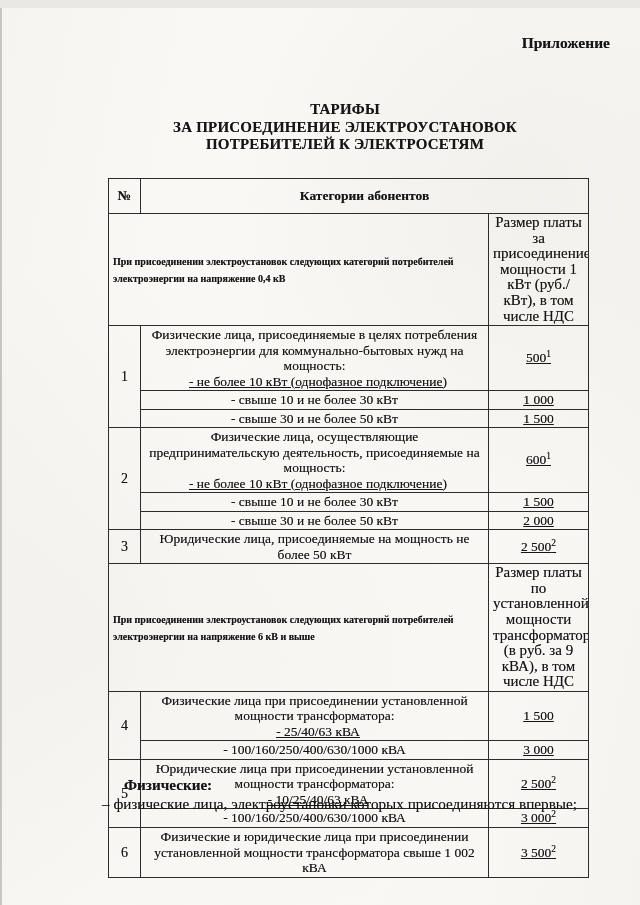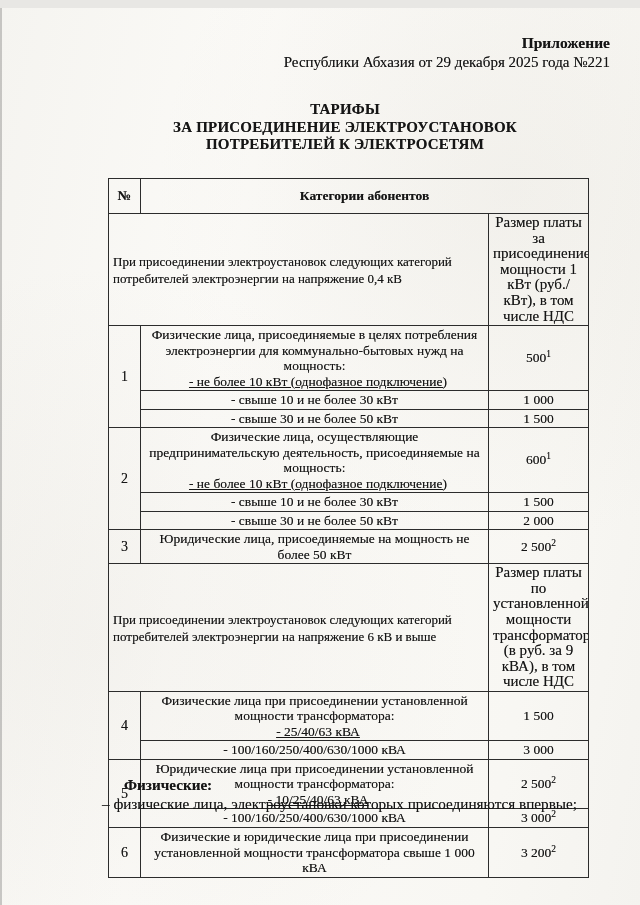"Республики Абхазия от 29 декабря" div { html: <div>Республики Абхазия от 29 декабря 2025 года №221</div> -> none }
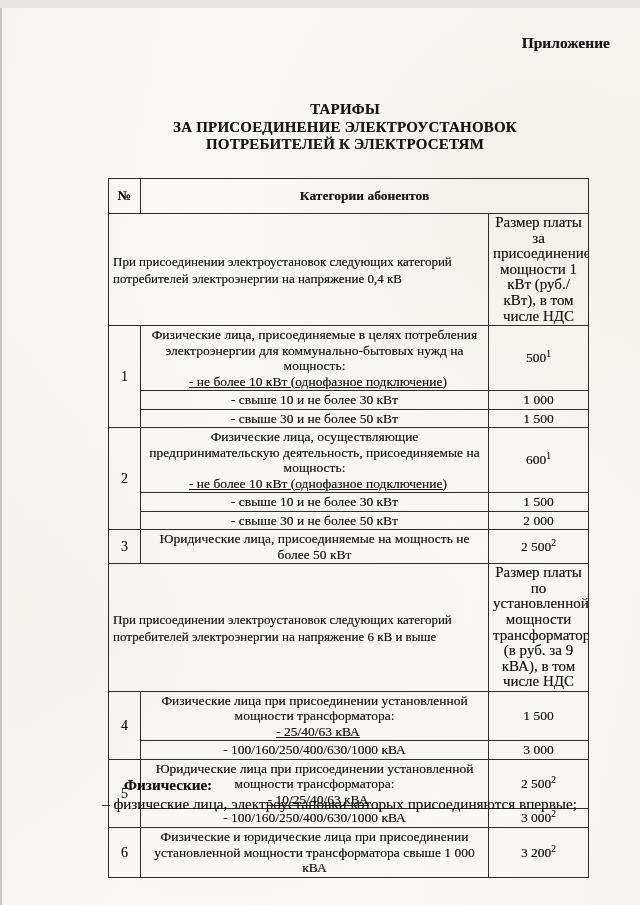"При присоединении электроустановок" .sect { font-size: 13px -> 10px; font-weight: normal -> bold }
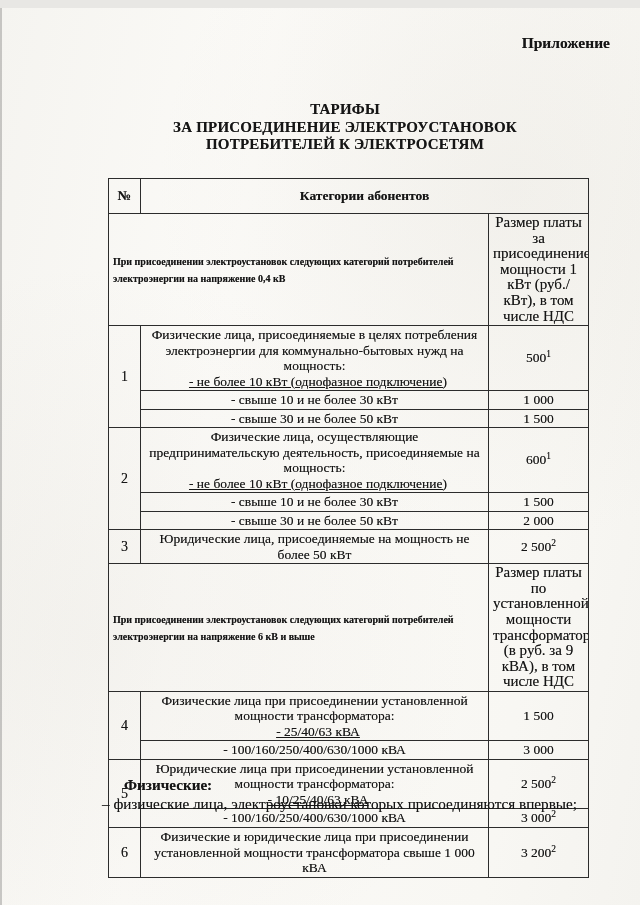"5001" .price { text-decoration: none -> underline }
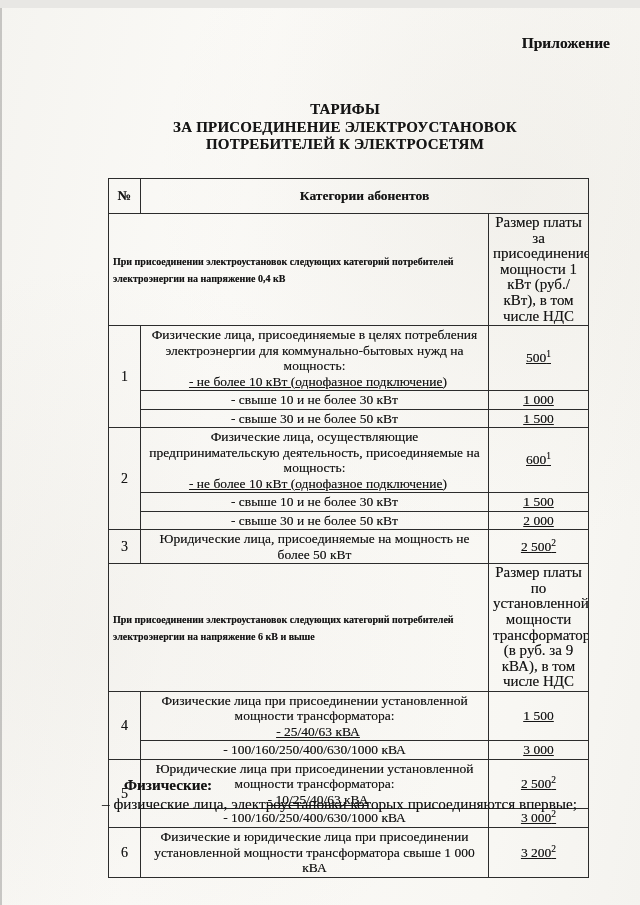"Физические и юридические лица при" td.cat { text: 1 000 -> 1 002 }
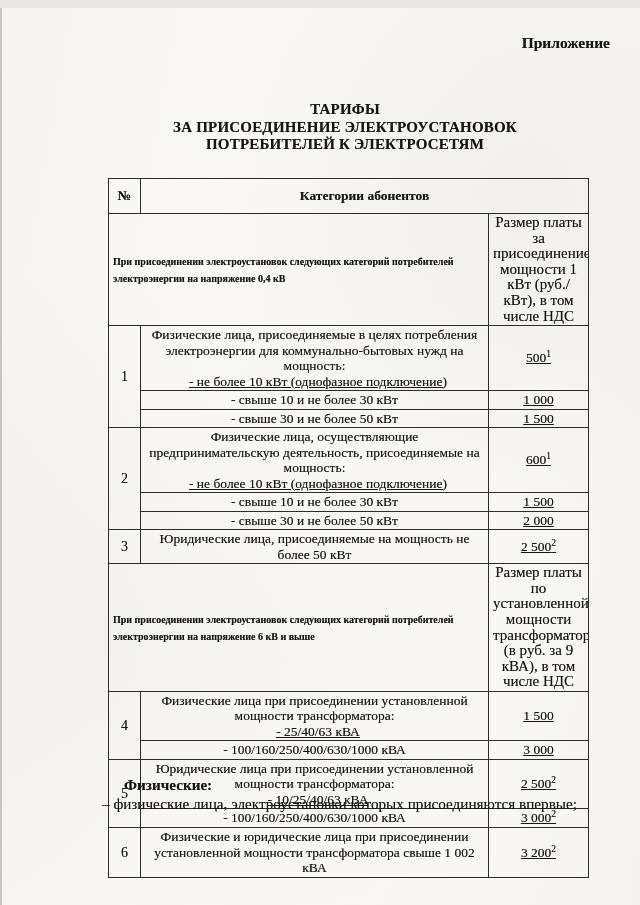"3 200" span { text: 3 200 -> 3 500 }
